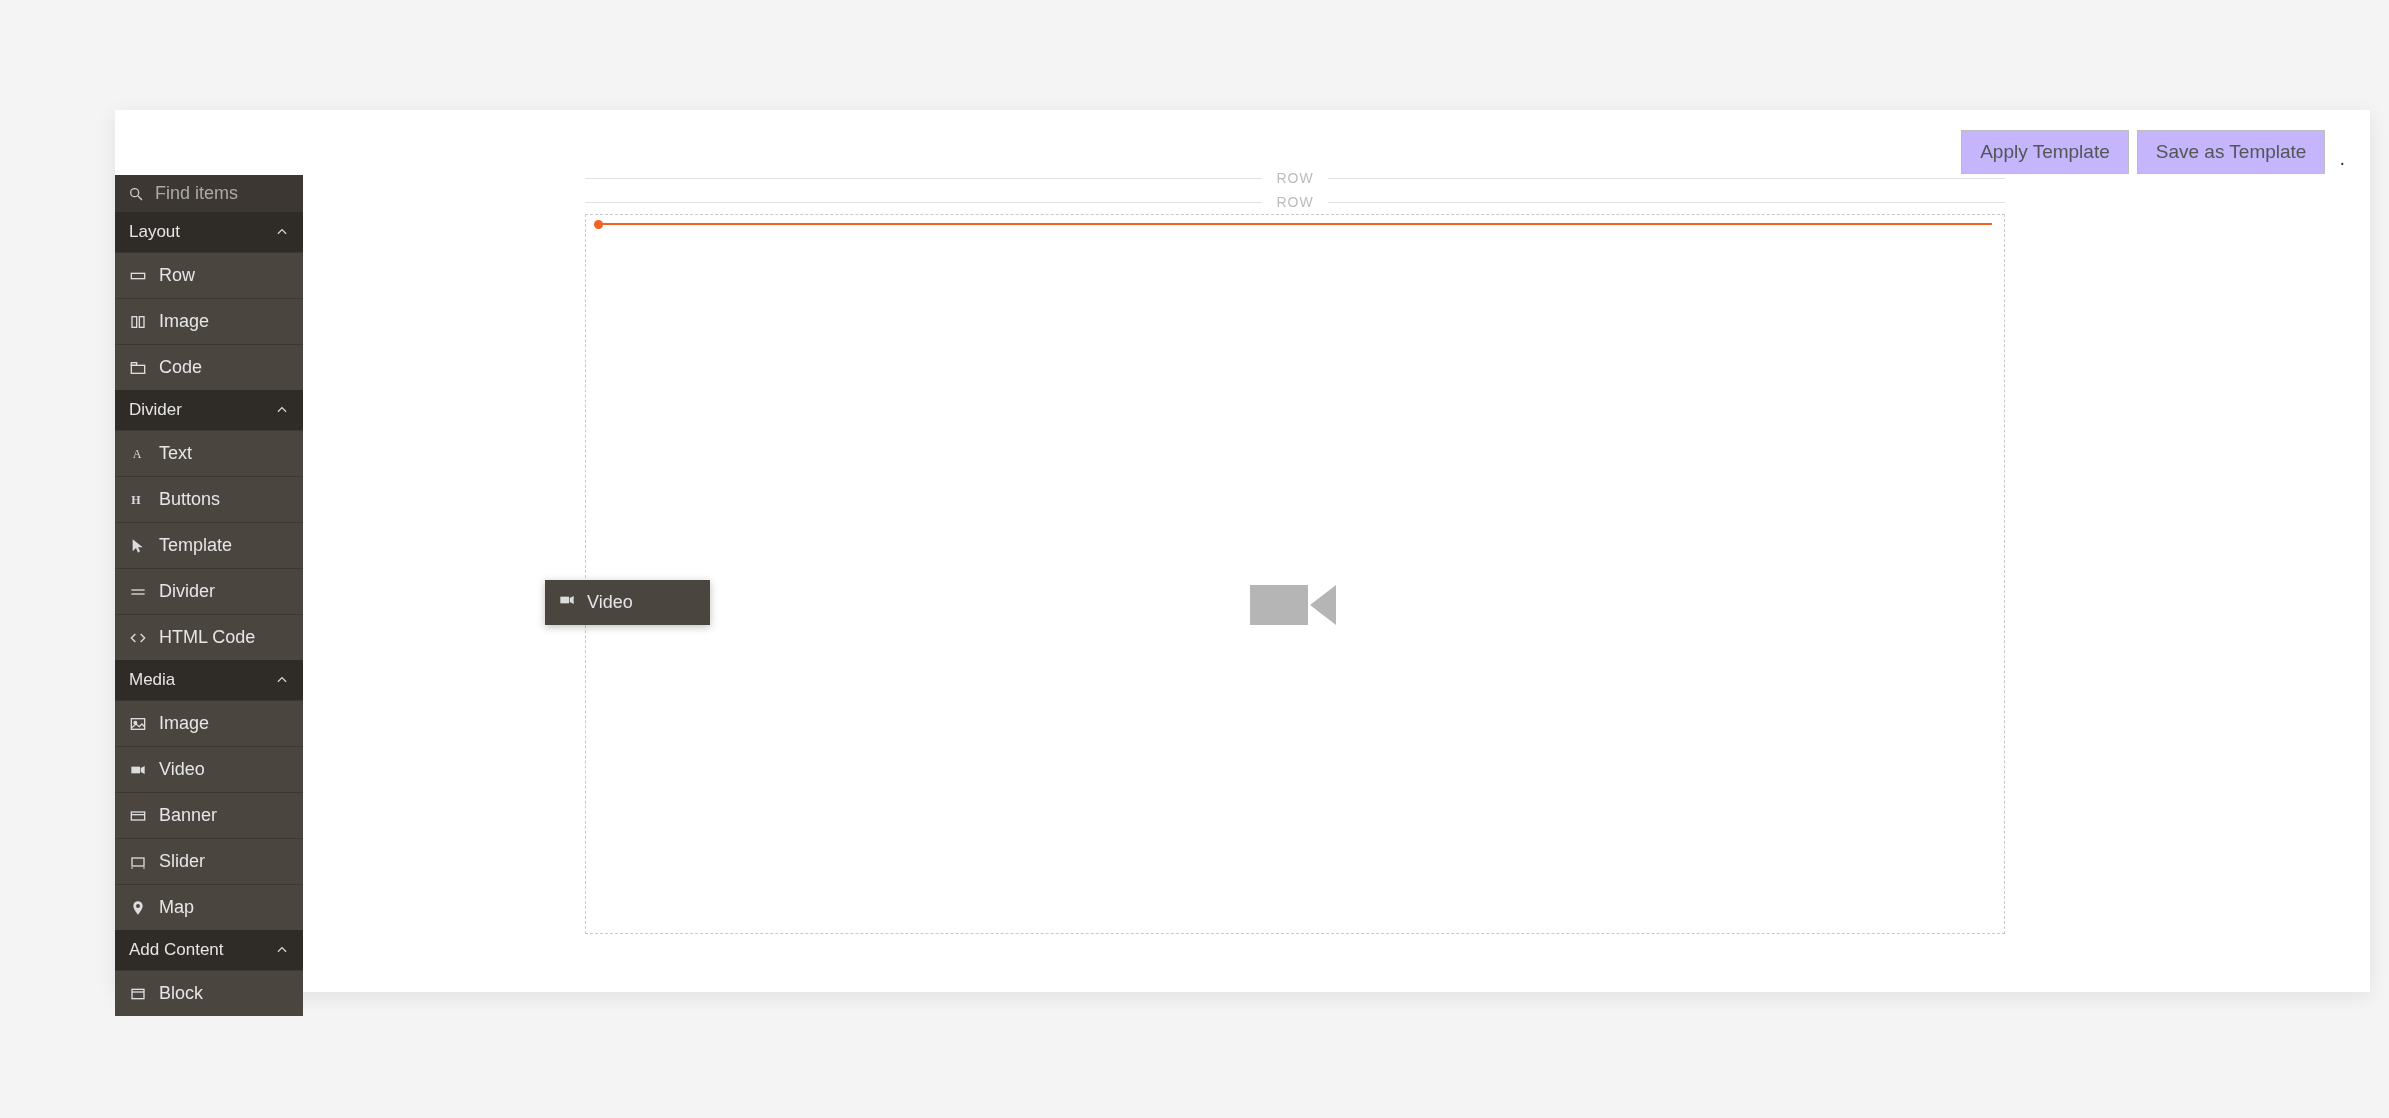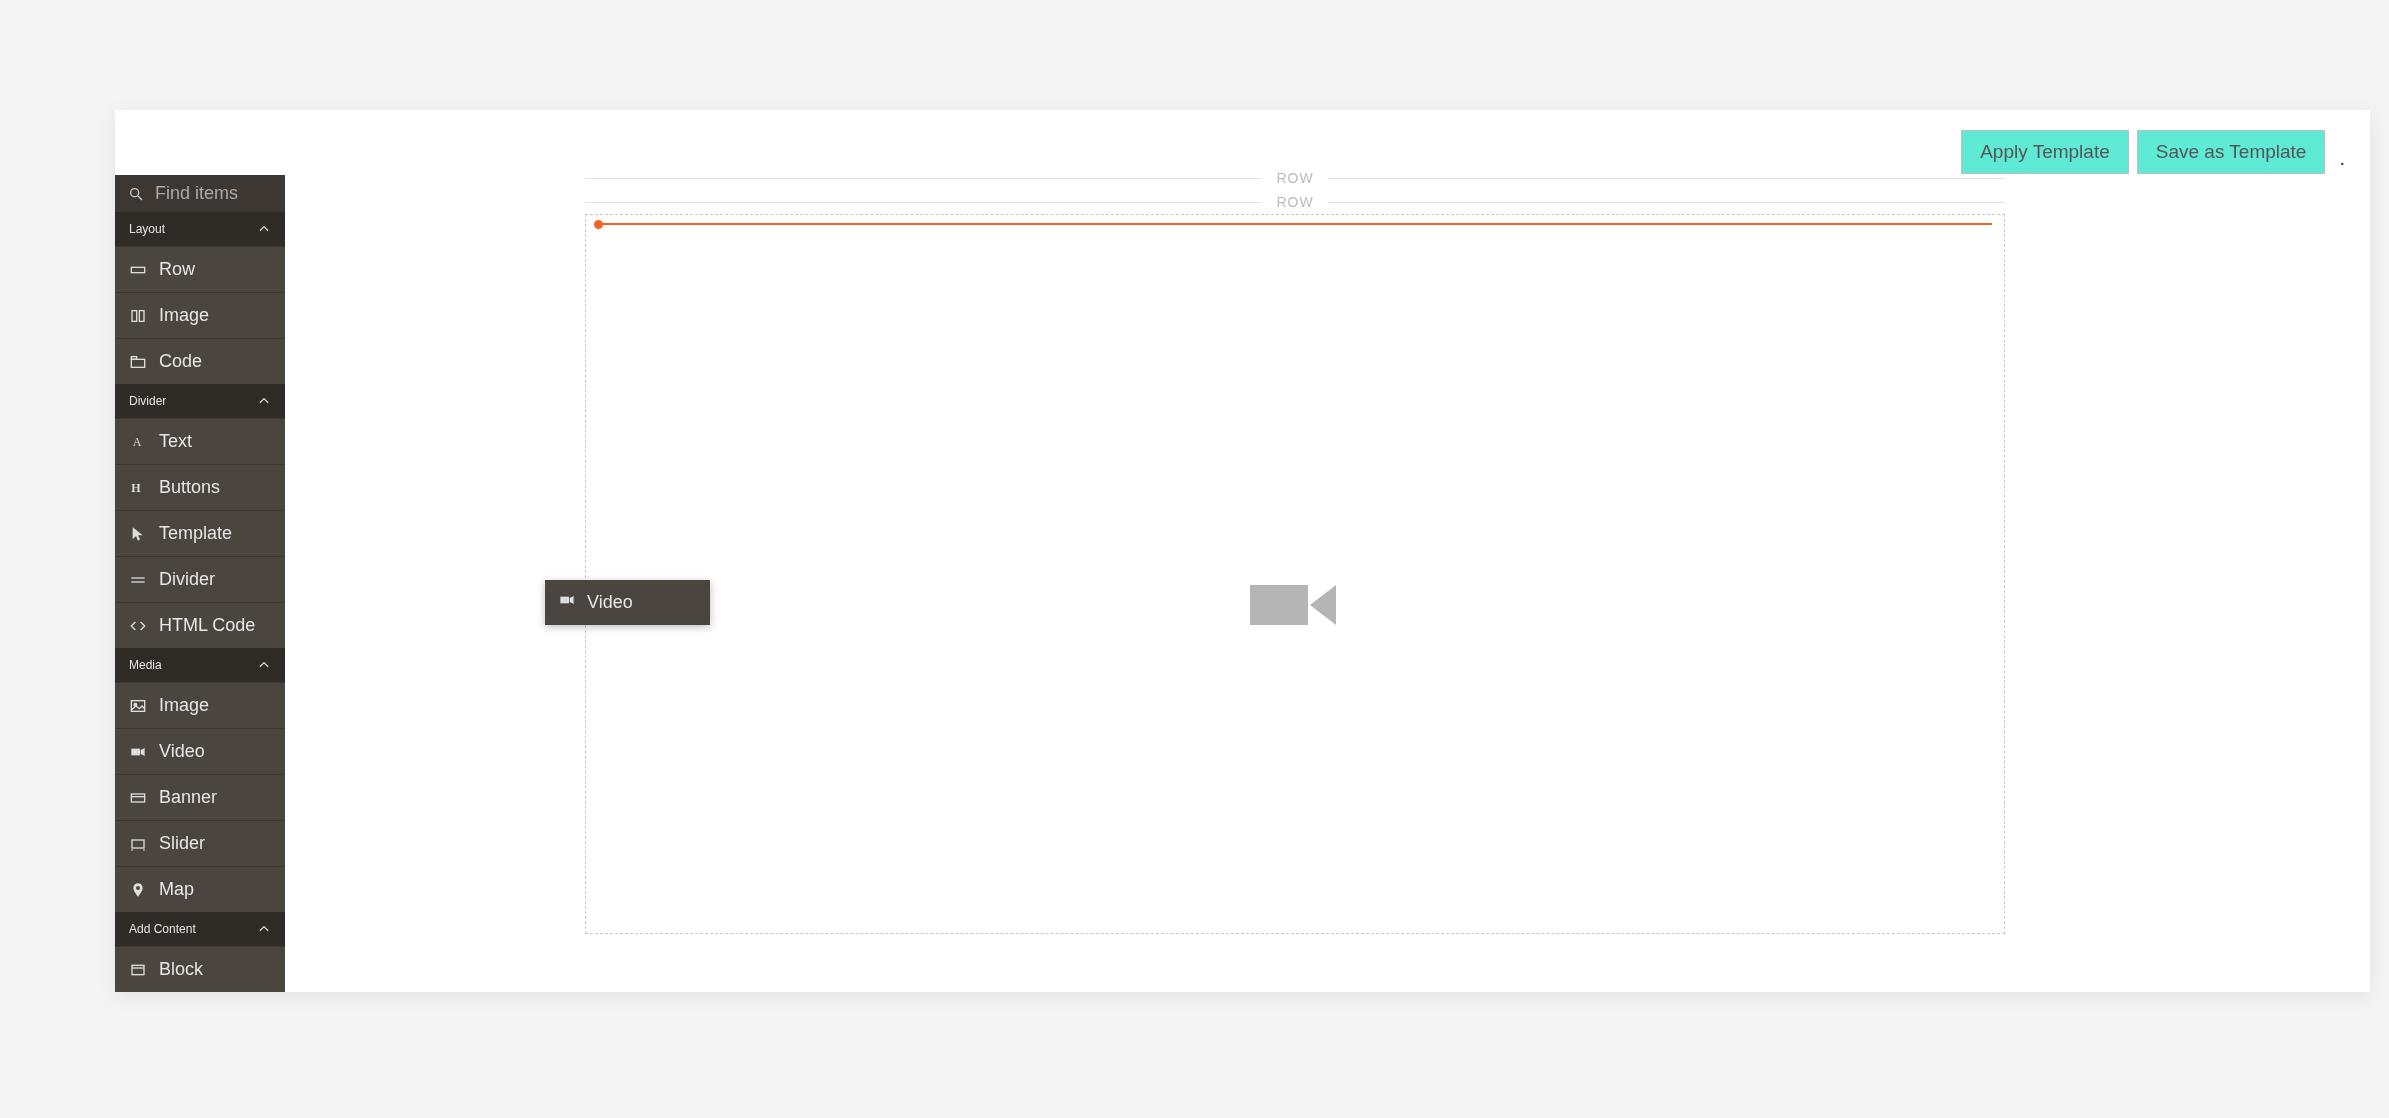"Apply Template" .btn { background: #5eead4 -> #c4b5fd }
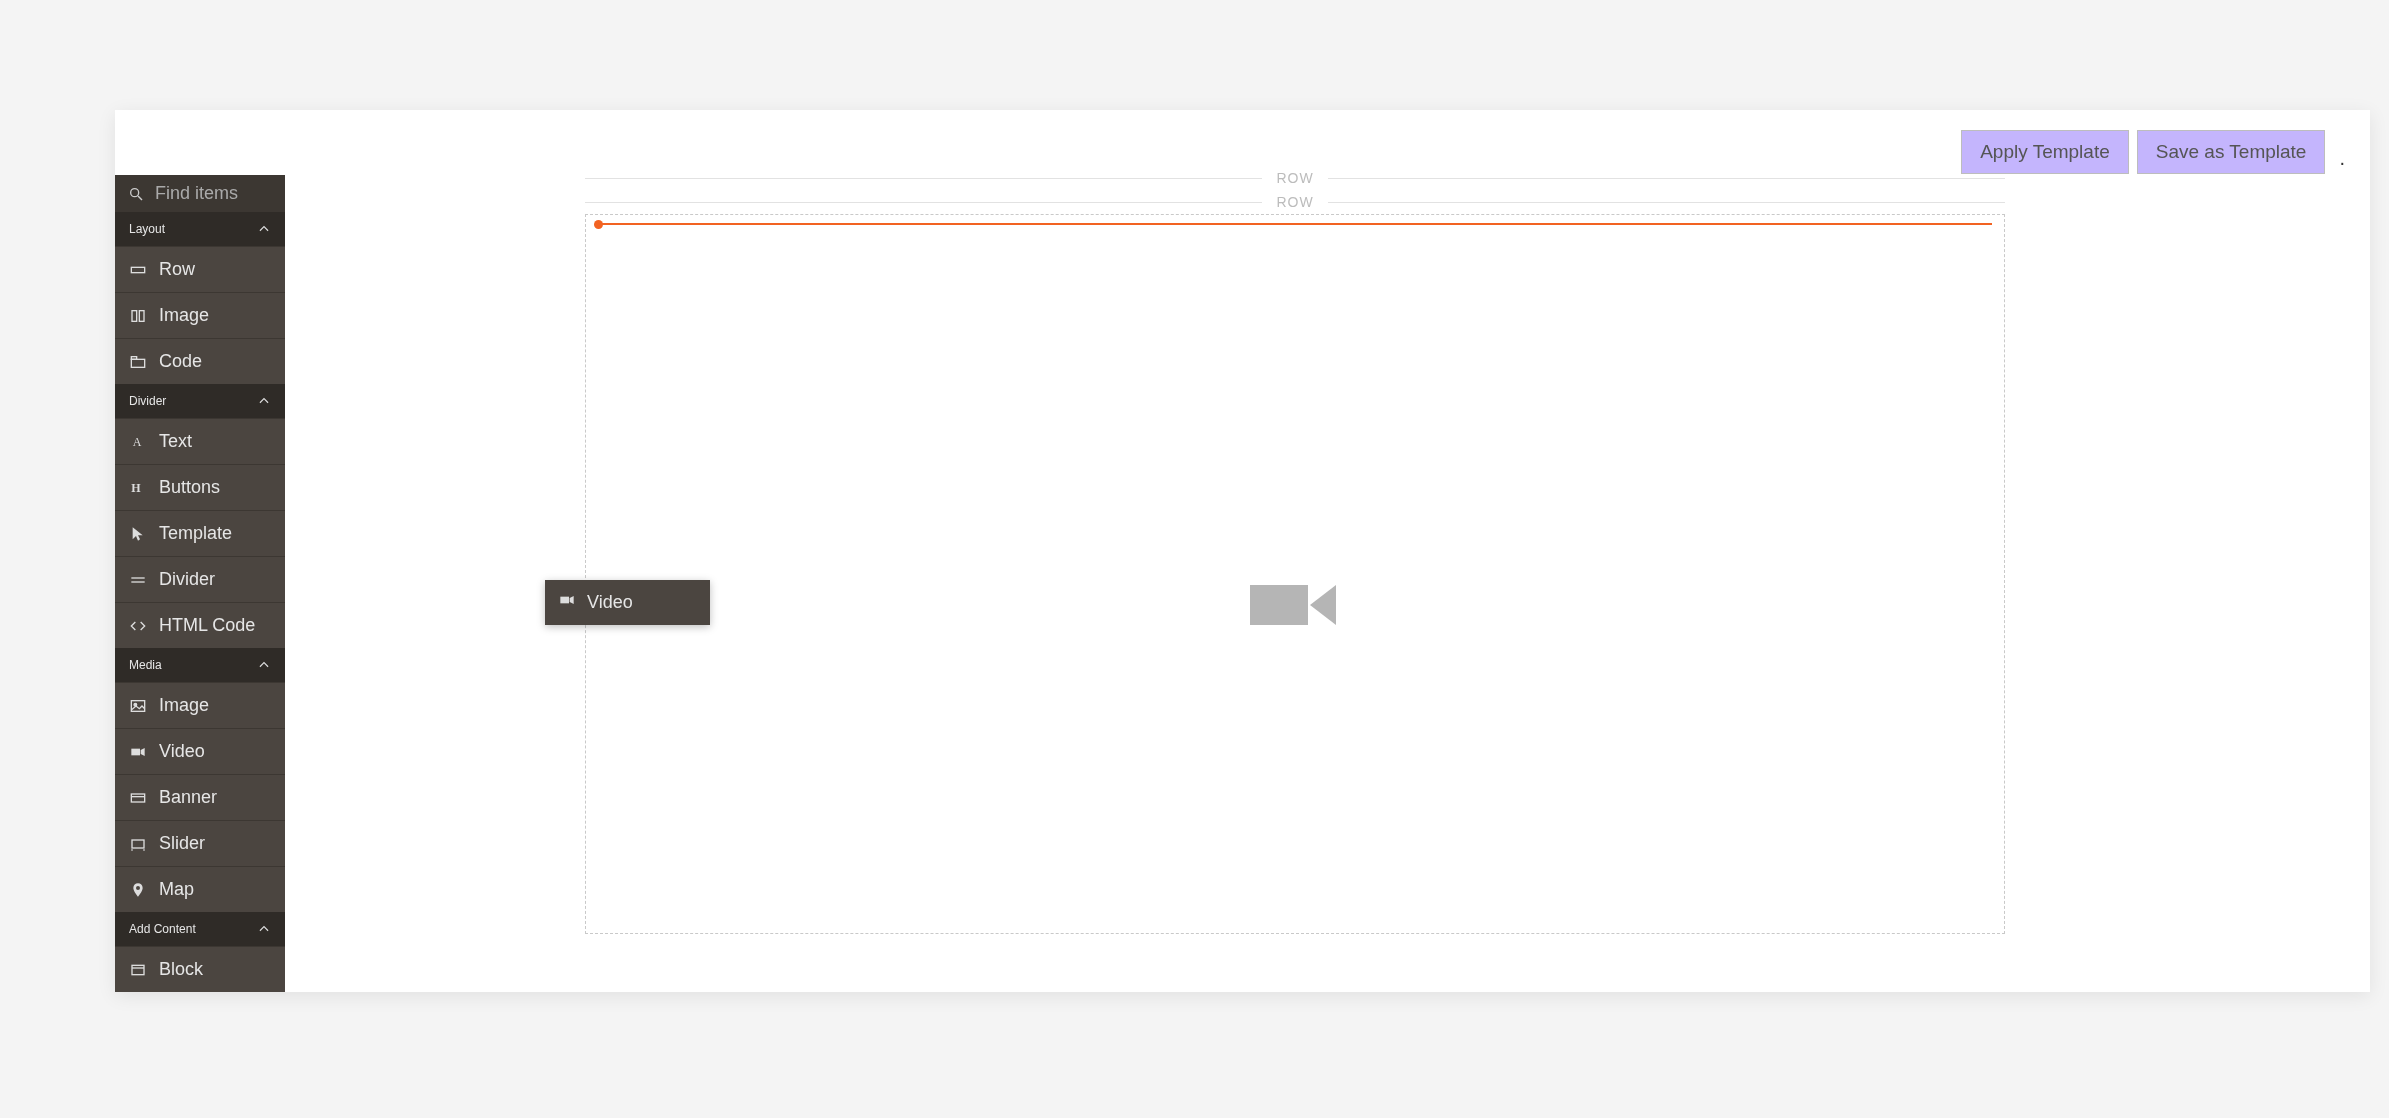"Find items" .sidebar { width: 170px -> 188px }
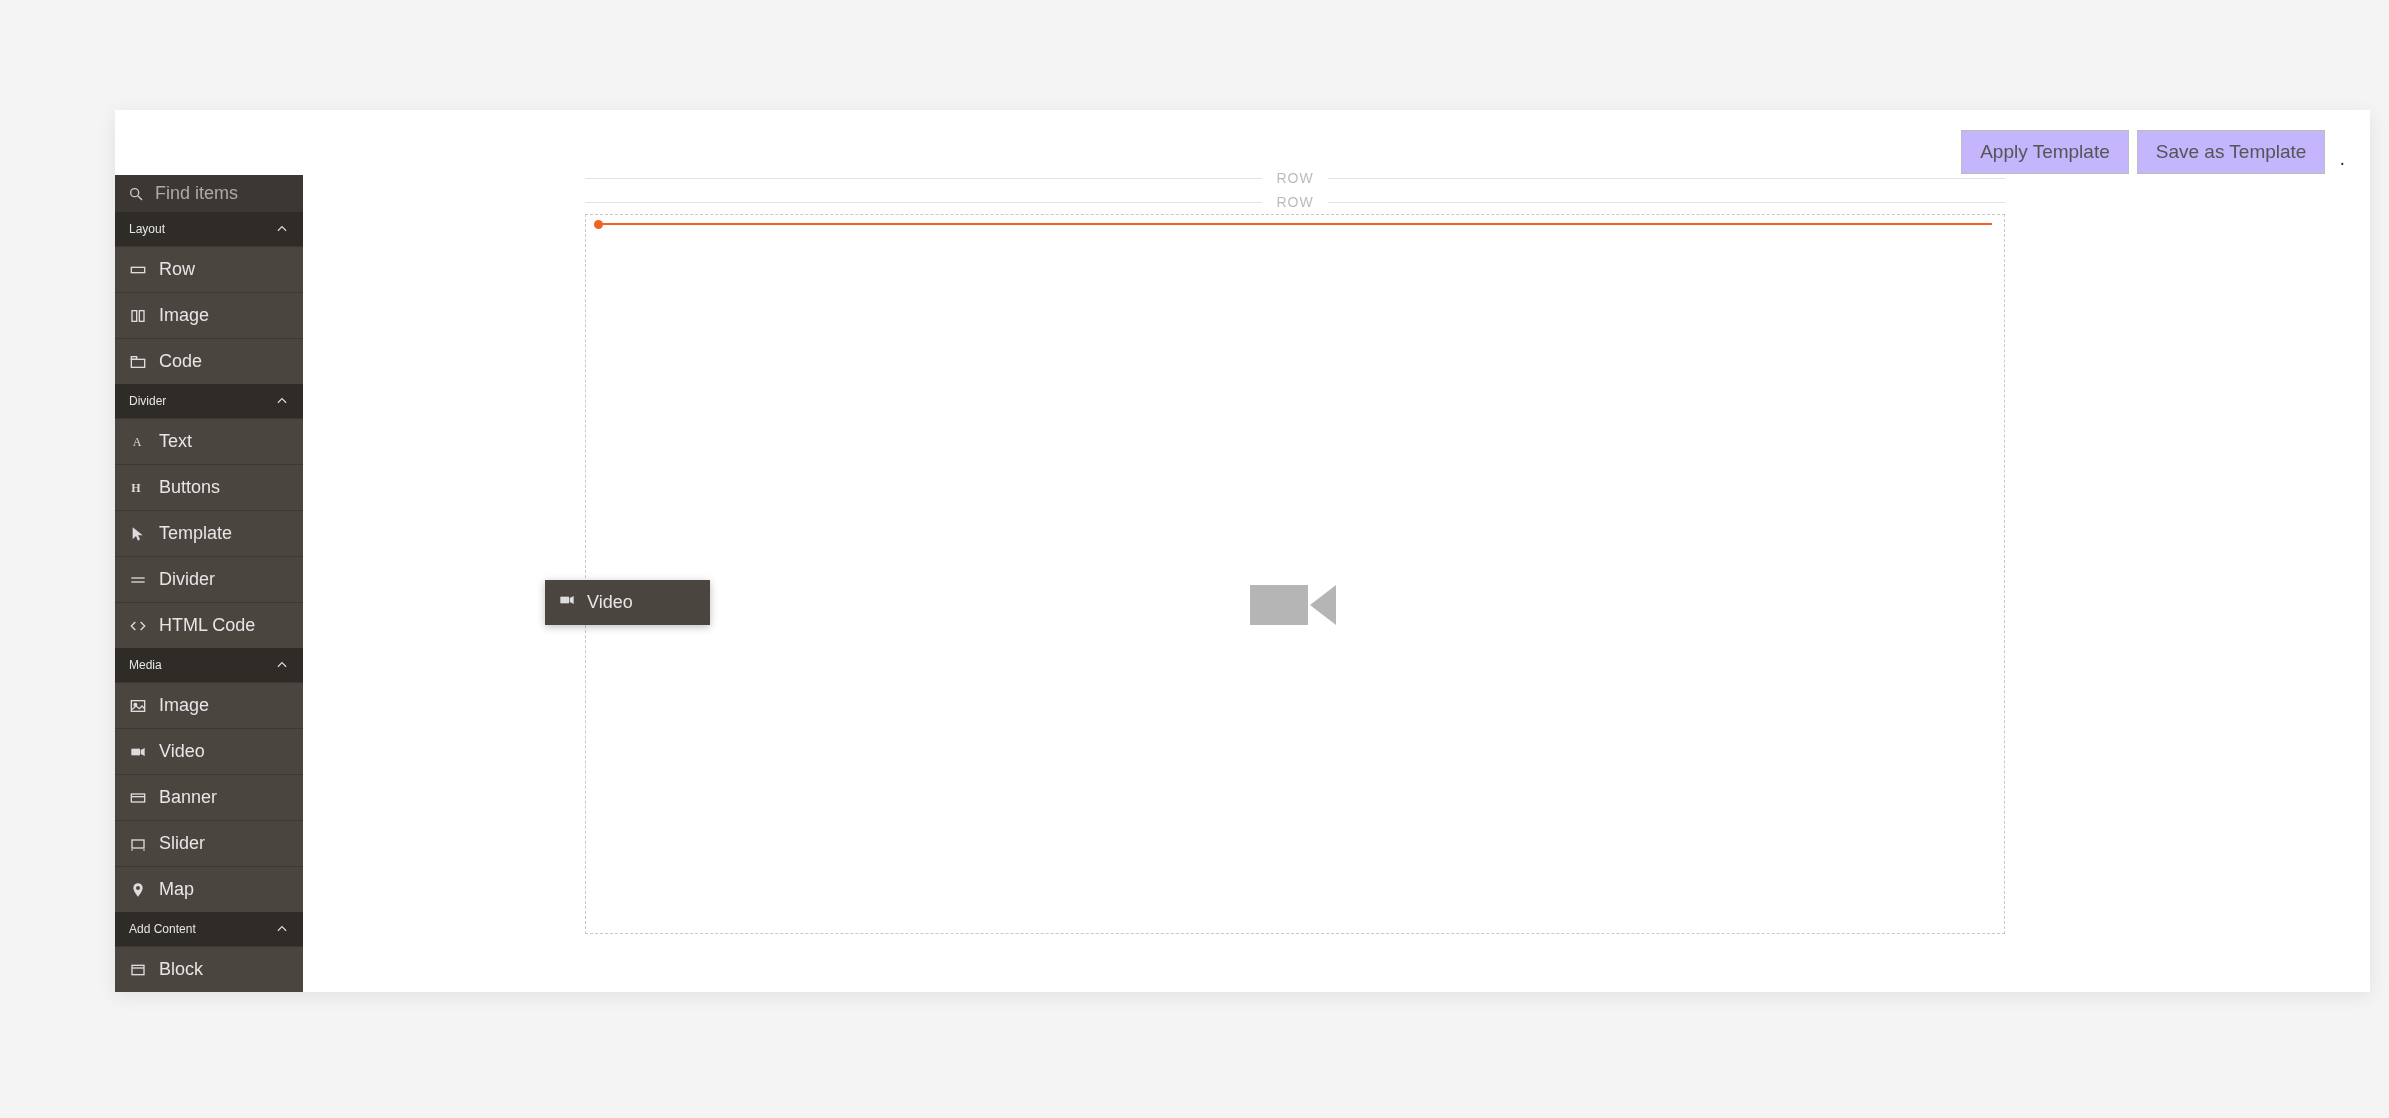"Layout" .sidebar .group-header { font-size: 12px -> 17px }
